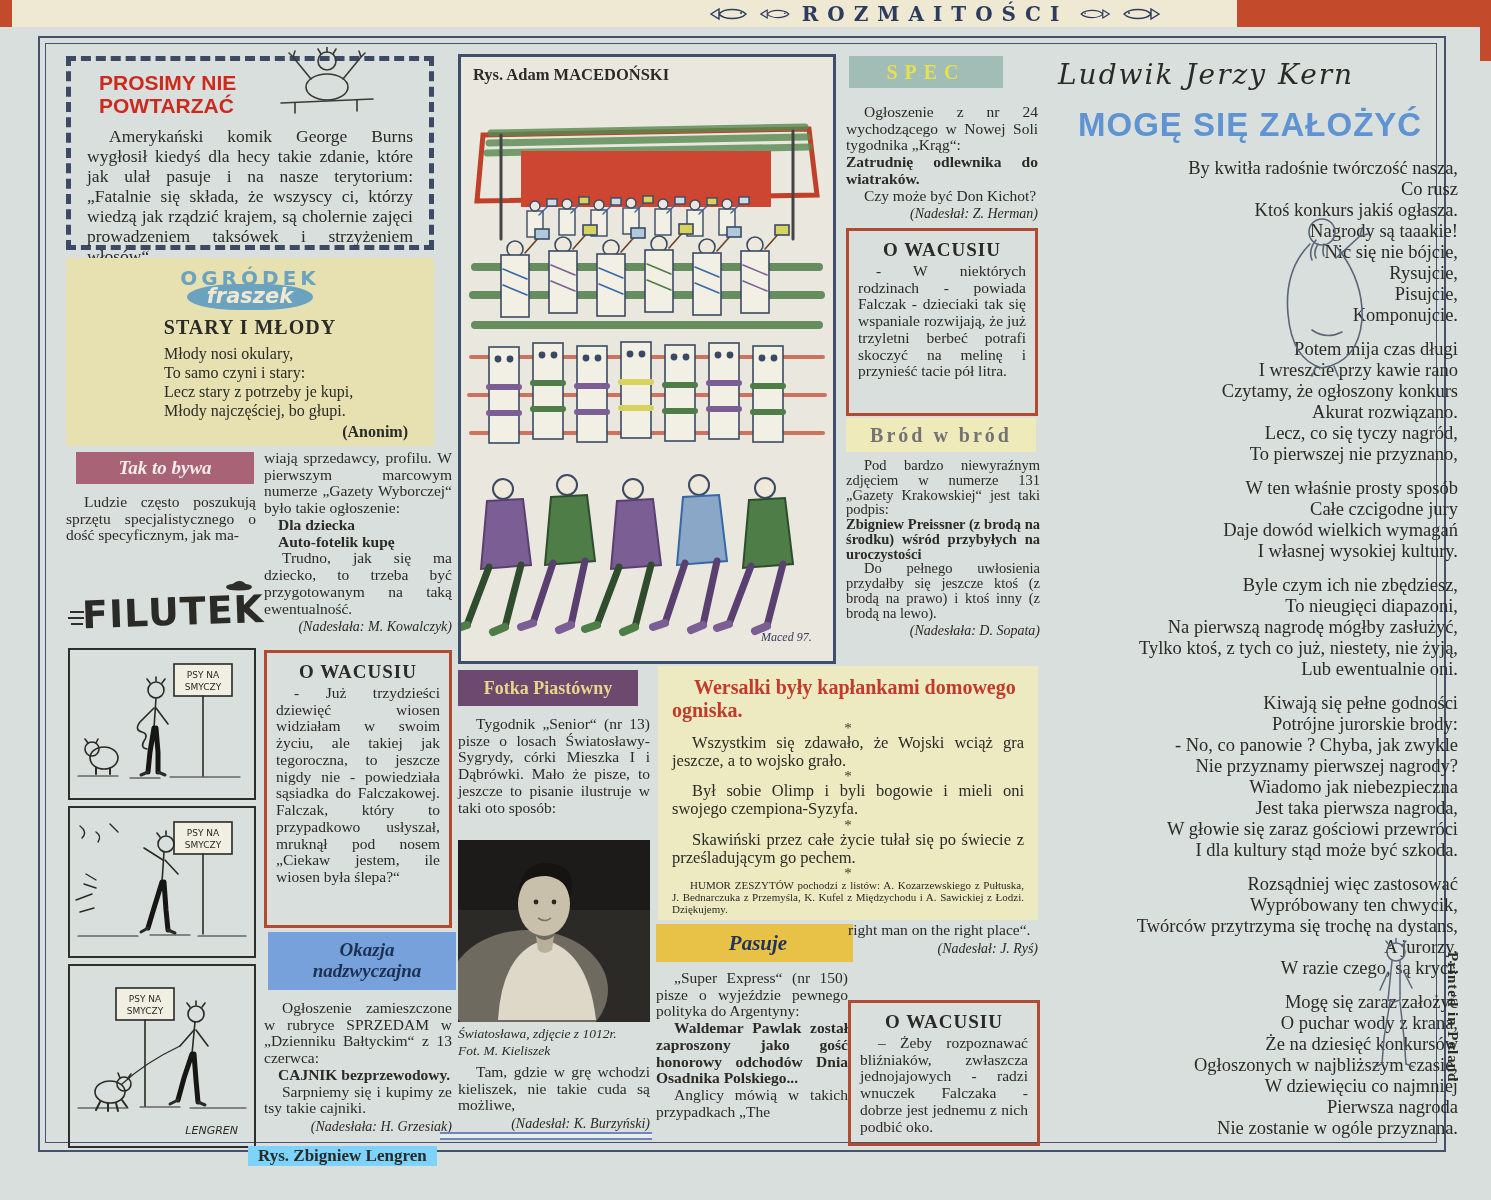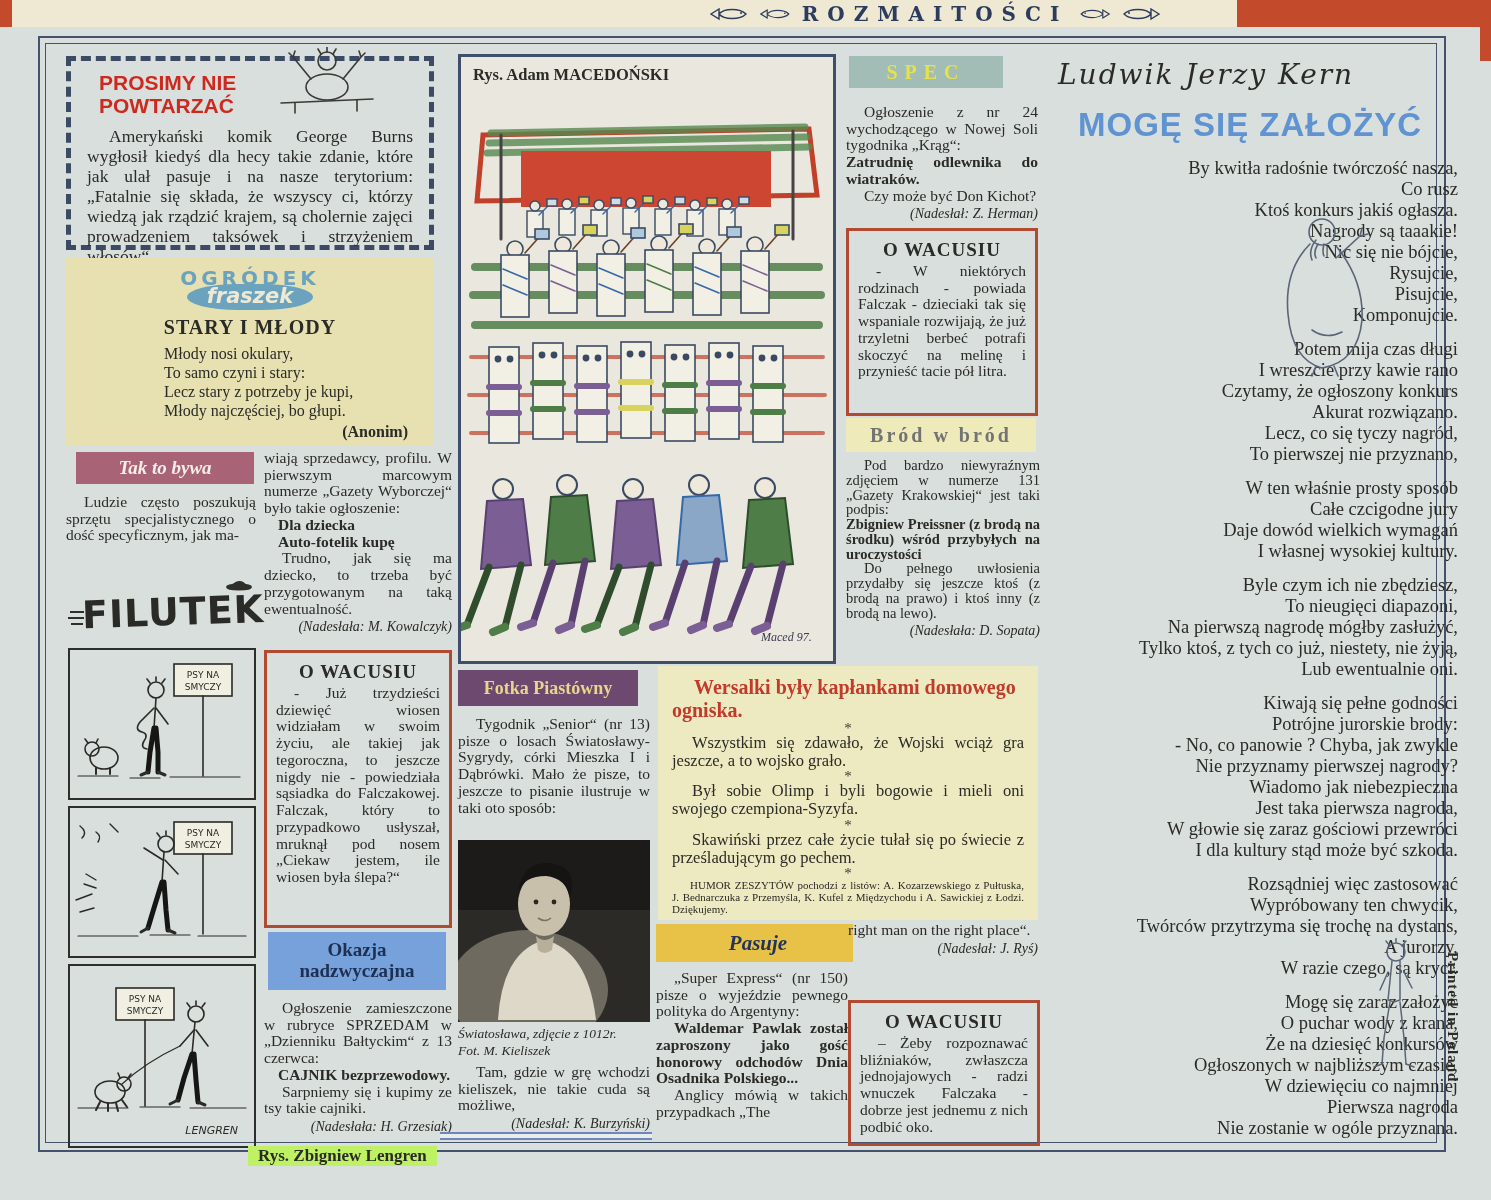"Okazja" .hdr-okazja { font-style: none -> italic; padding-left: none -> 10px }
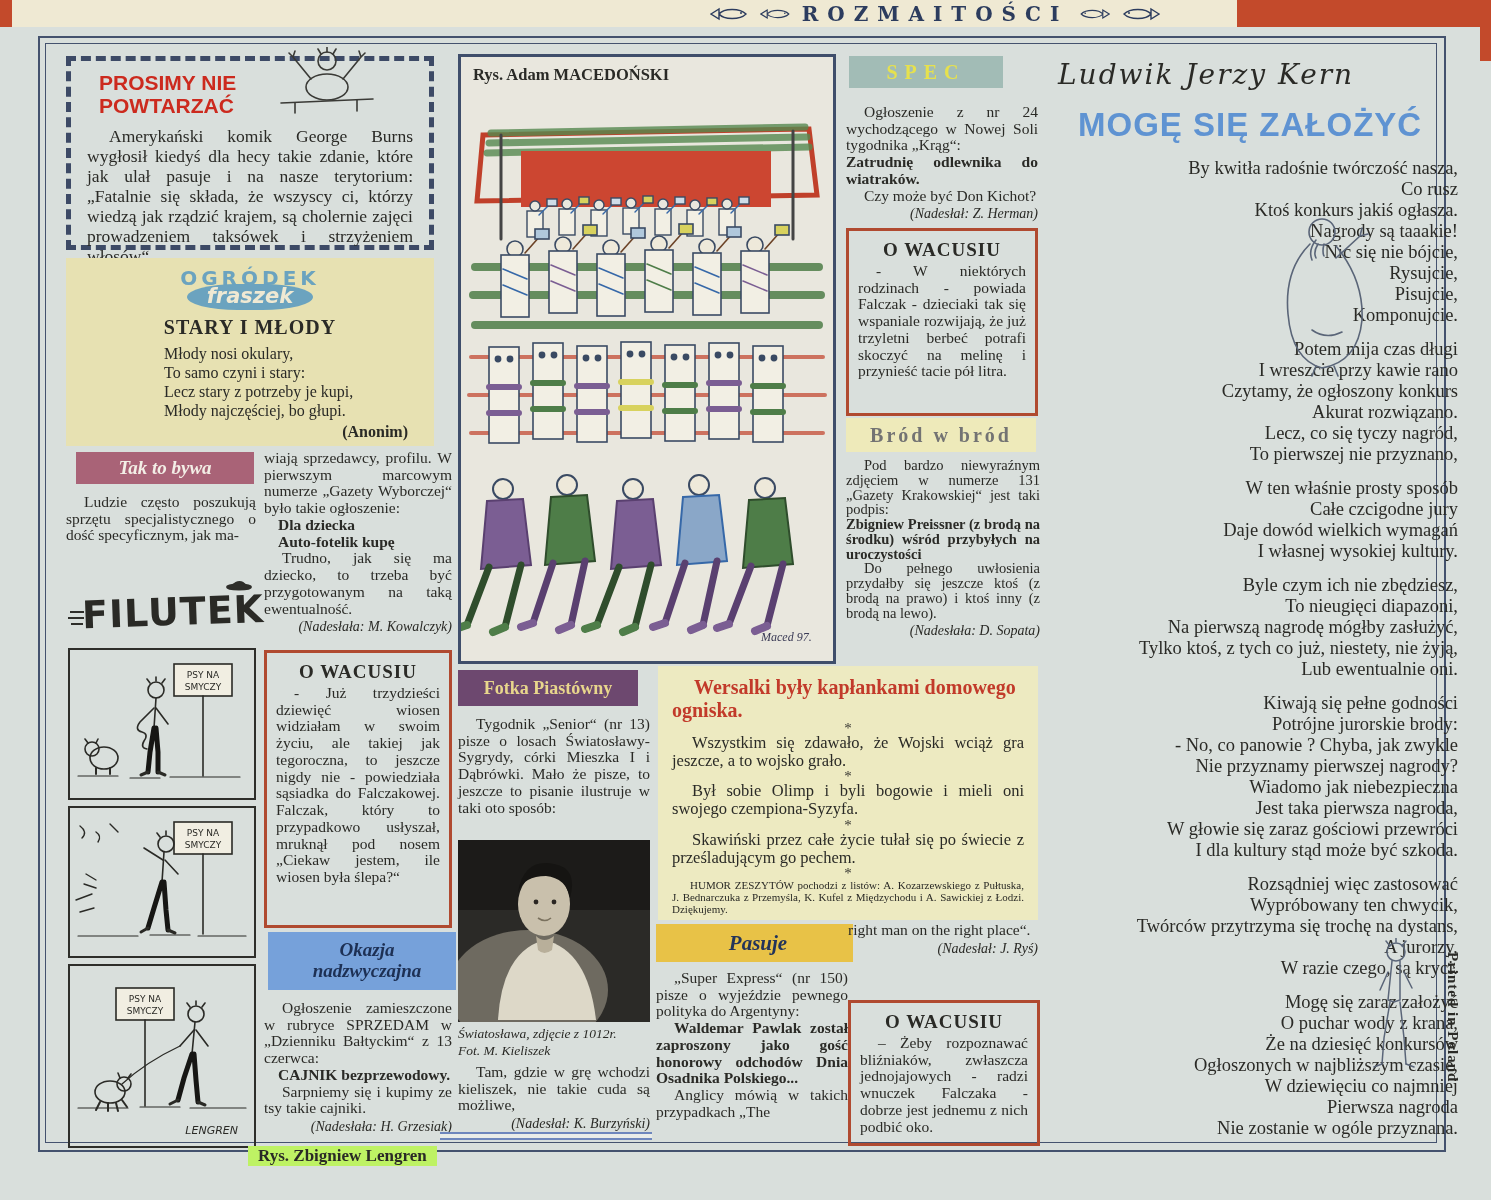"Rys. Zbigniew Lengren" .caption-label { background: #bef264 -> #7dd3fc }
